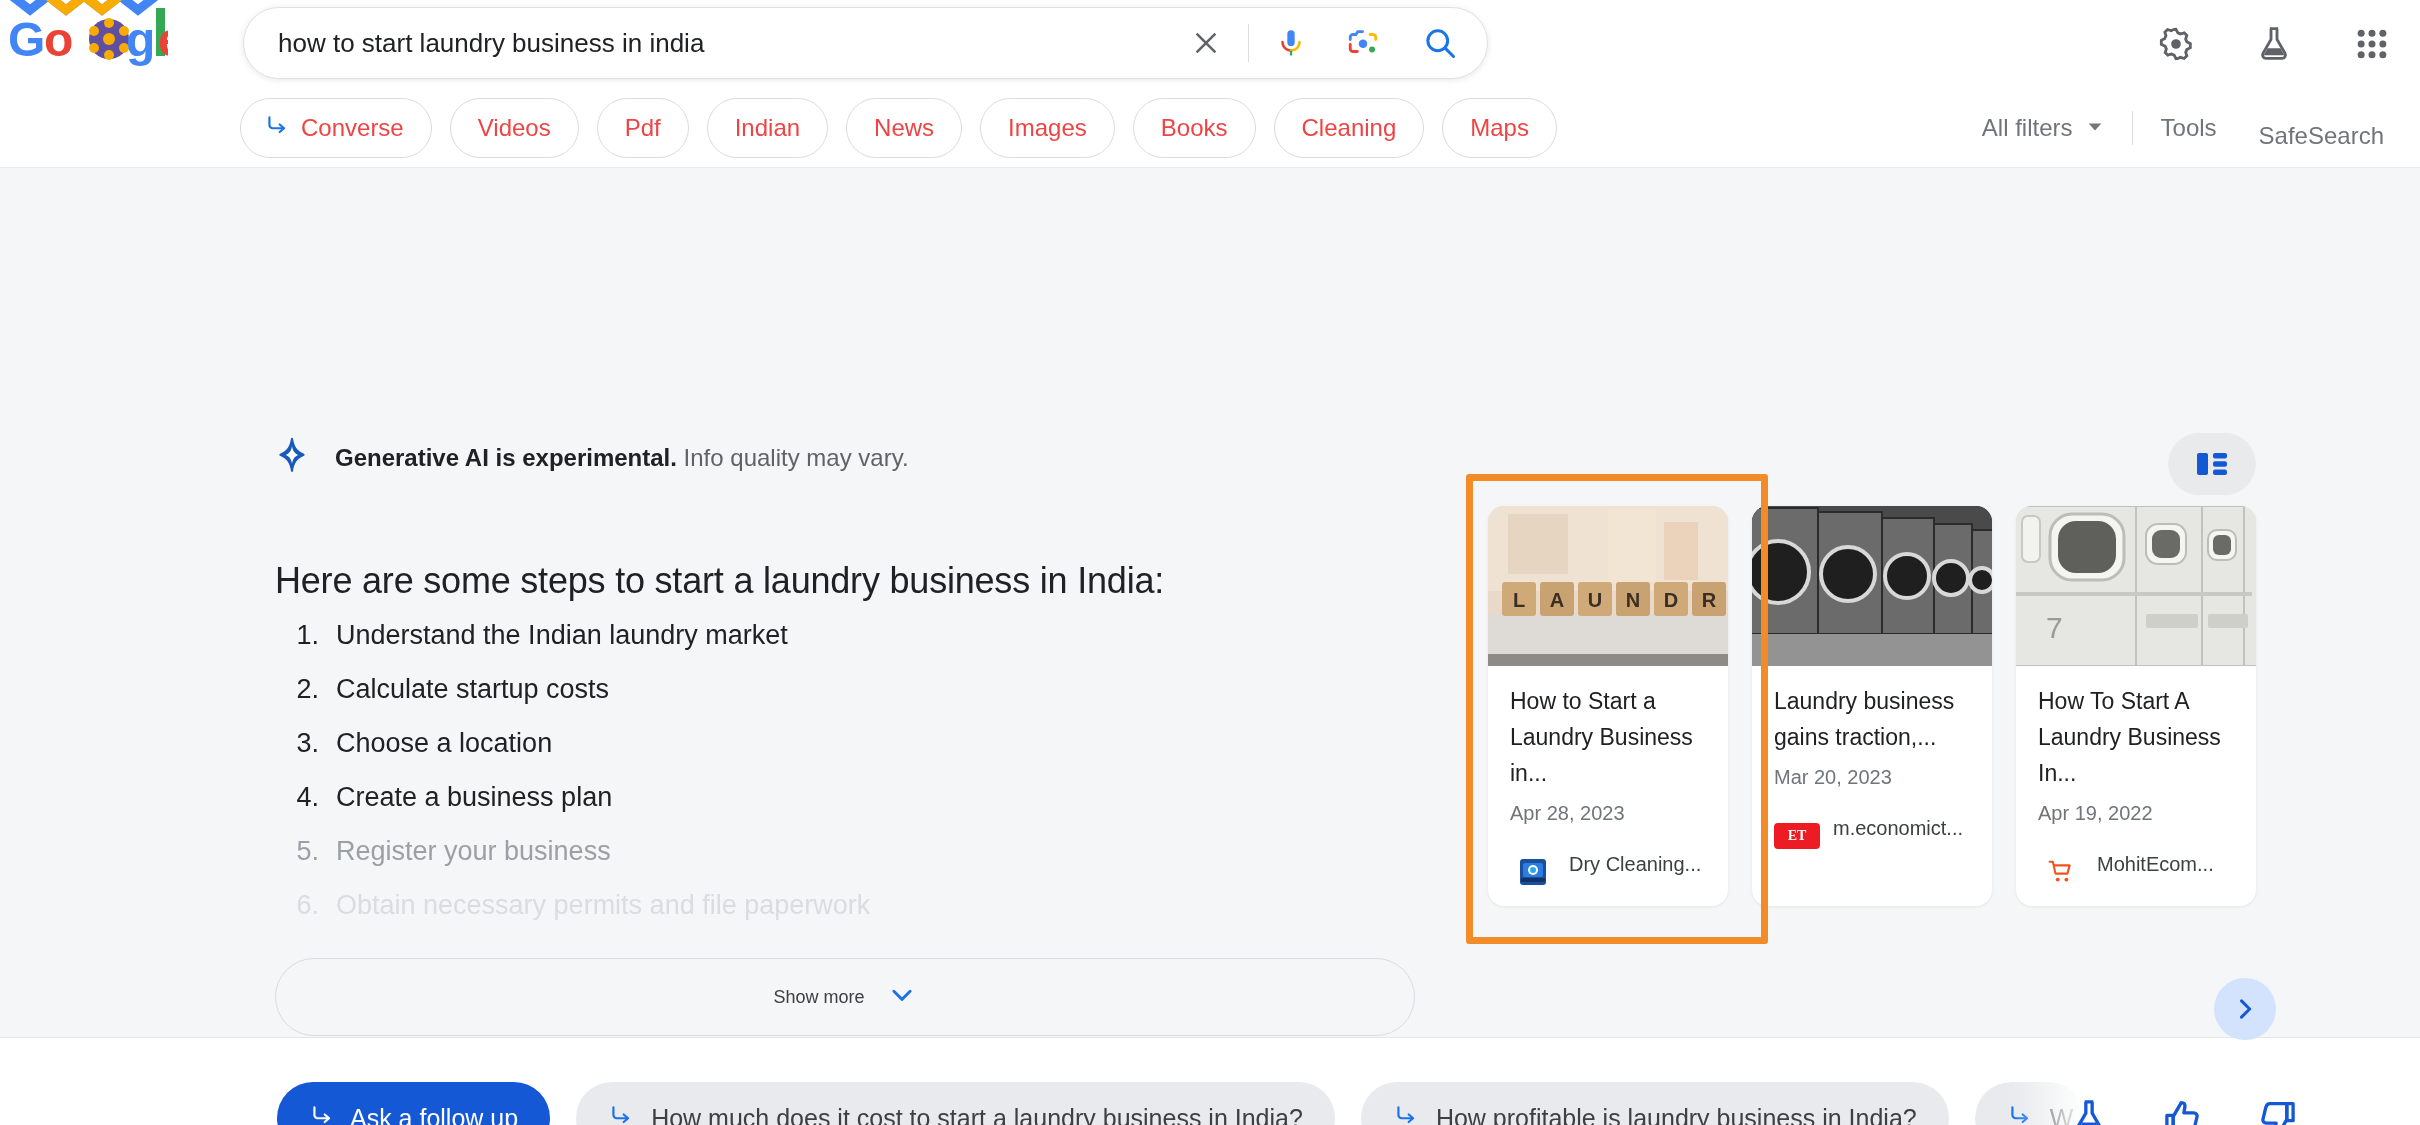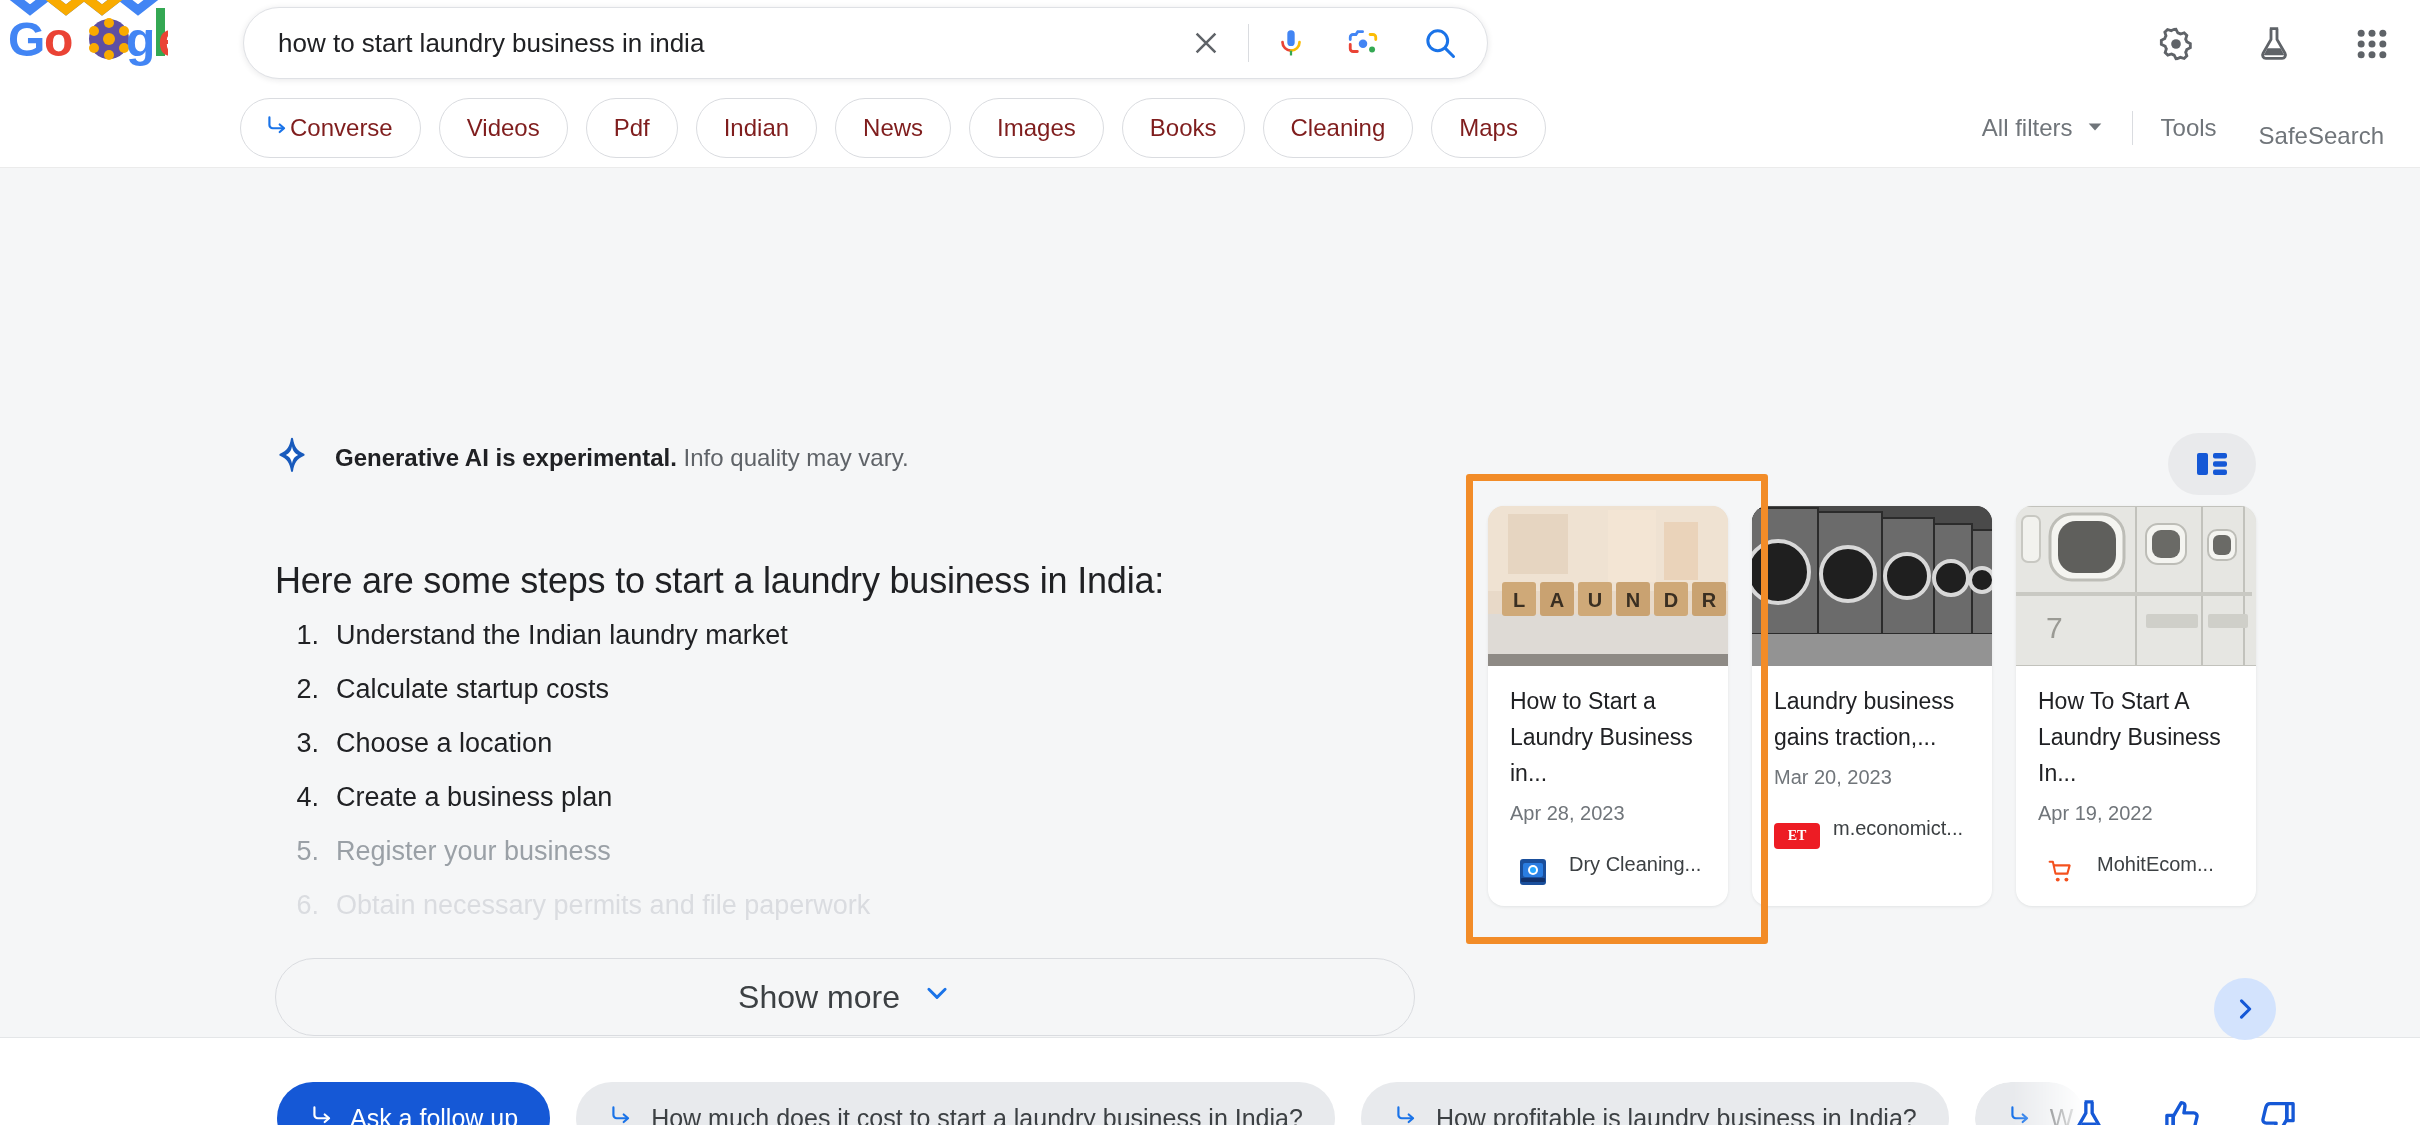"Converse" .chip { color: #7f1d1d -> #ef4444; gap: none -> 11px }
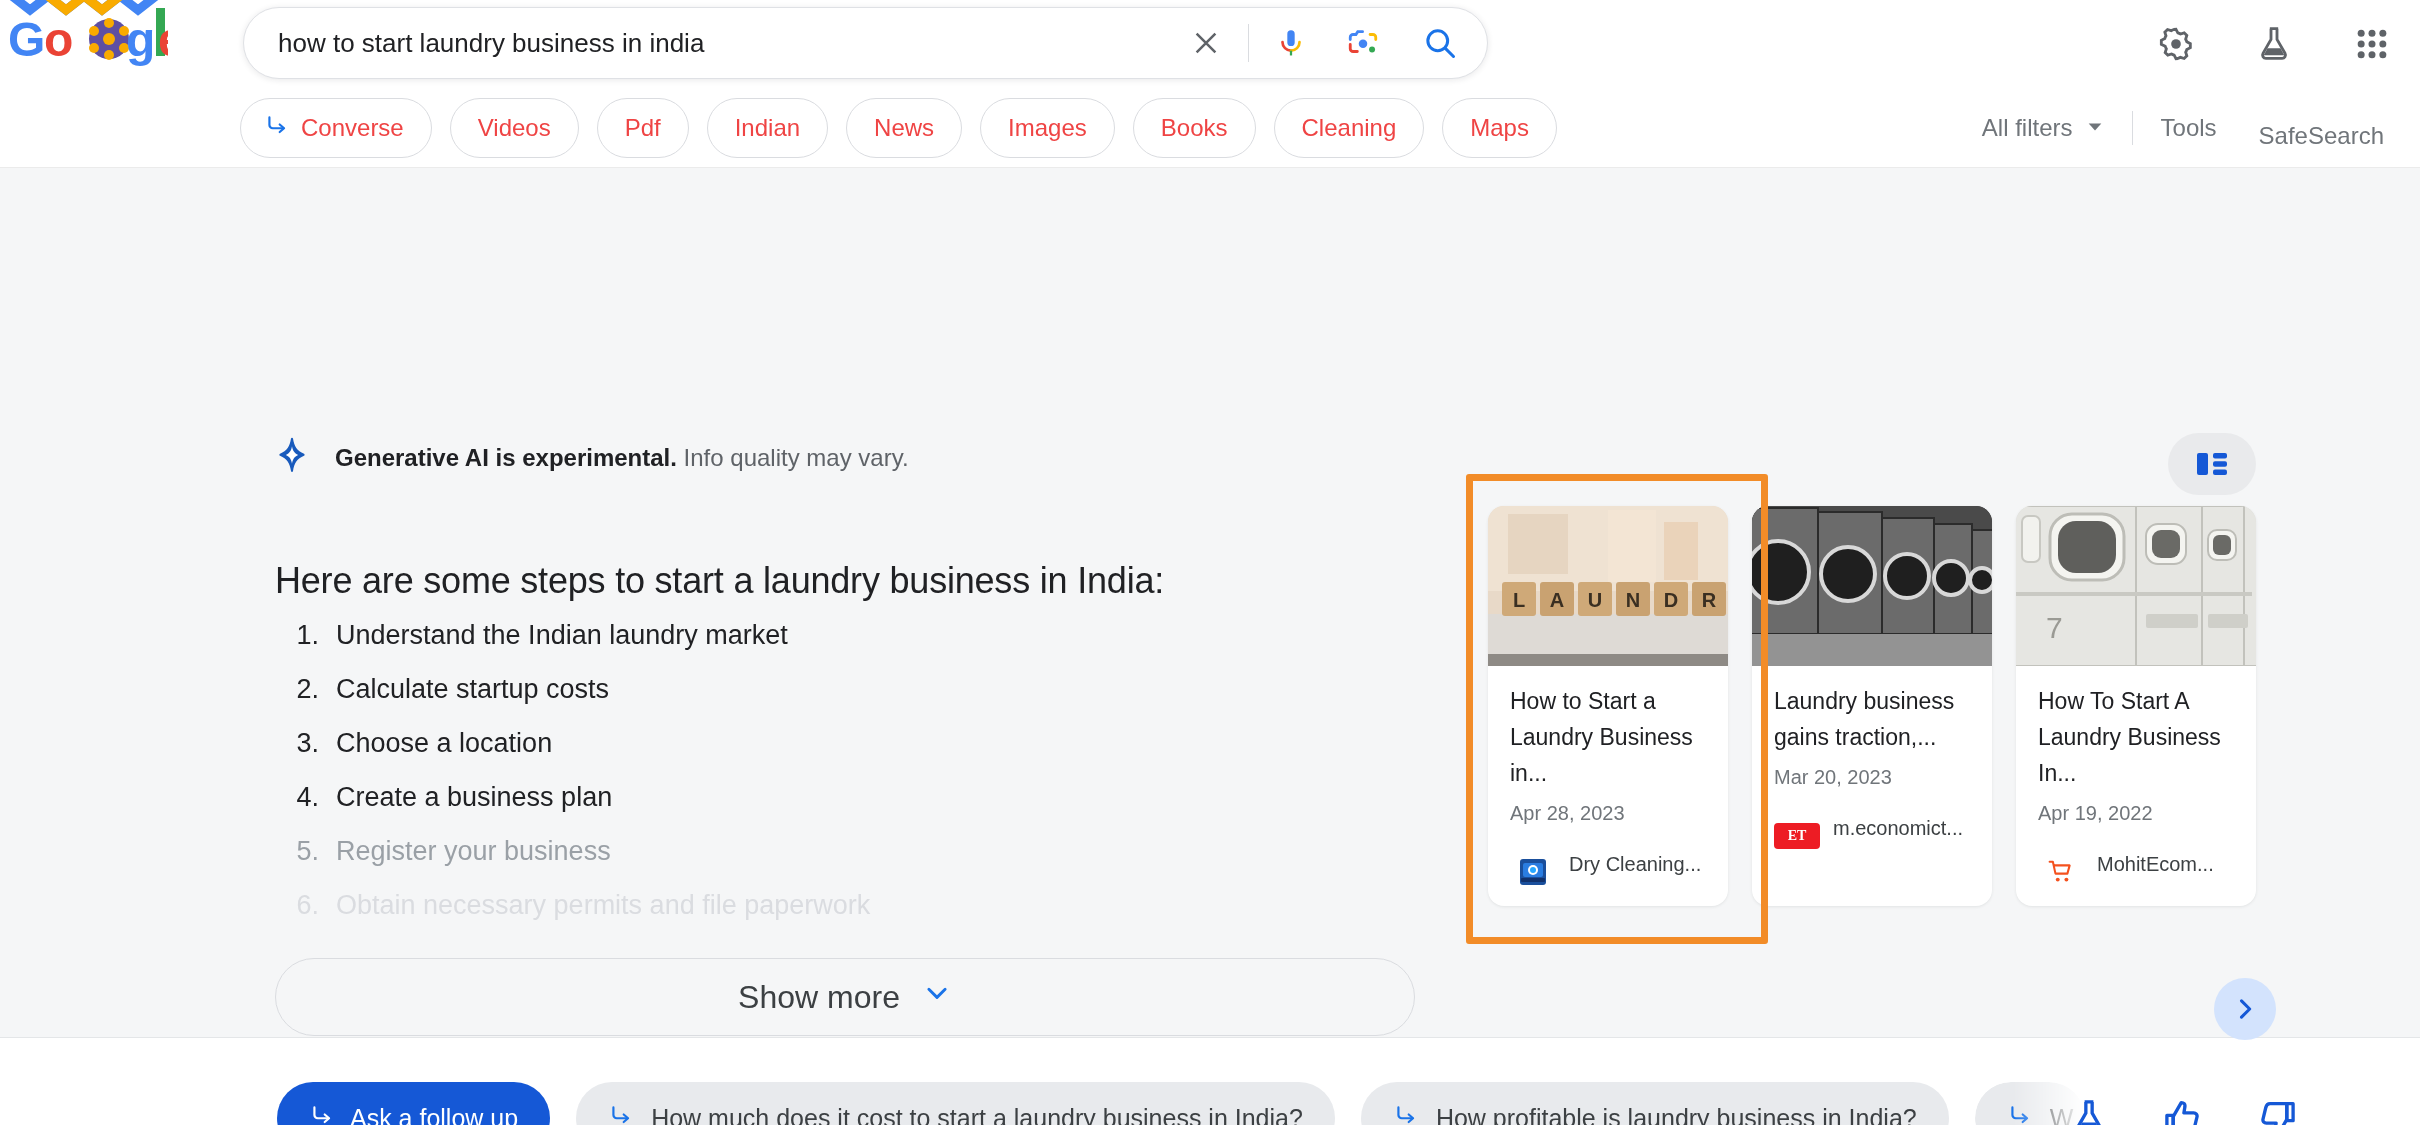"Show more" .showmore { font-size: 32px -> 18px }
